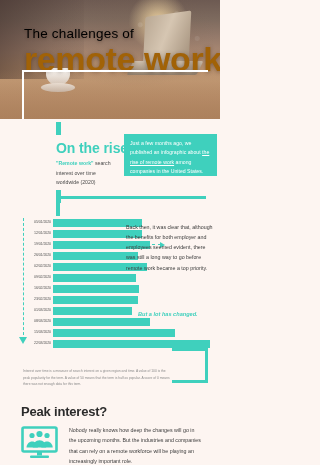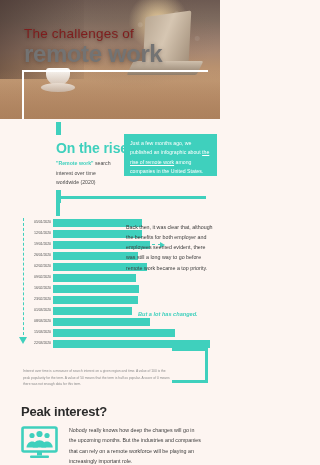"The challenges of" .hero-title { color: #7f1d1d -> #000000 }
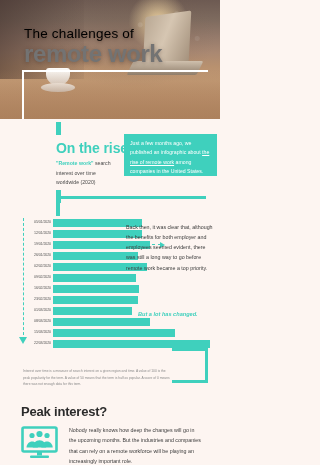"remote work" .hero-headline { color: #737373 -> #a16207; font-size: 24px -> 34px }
